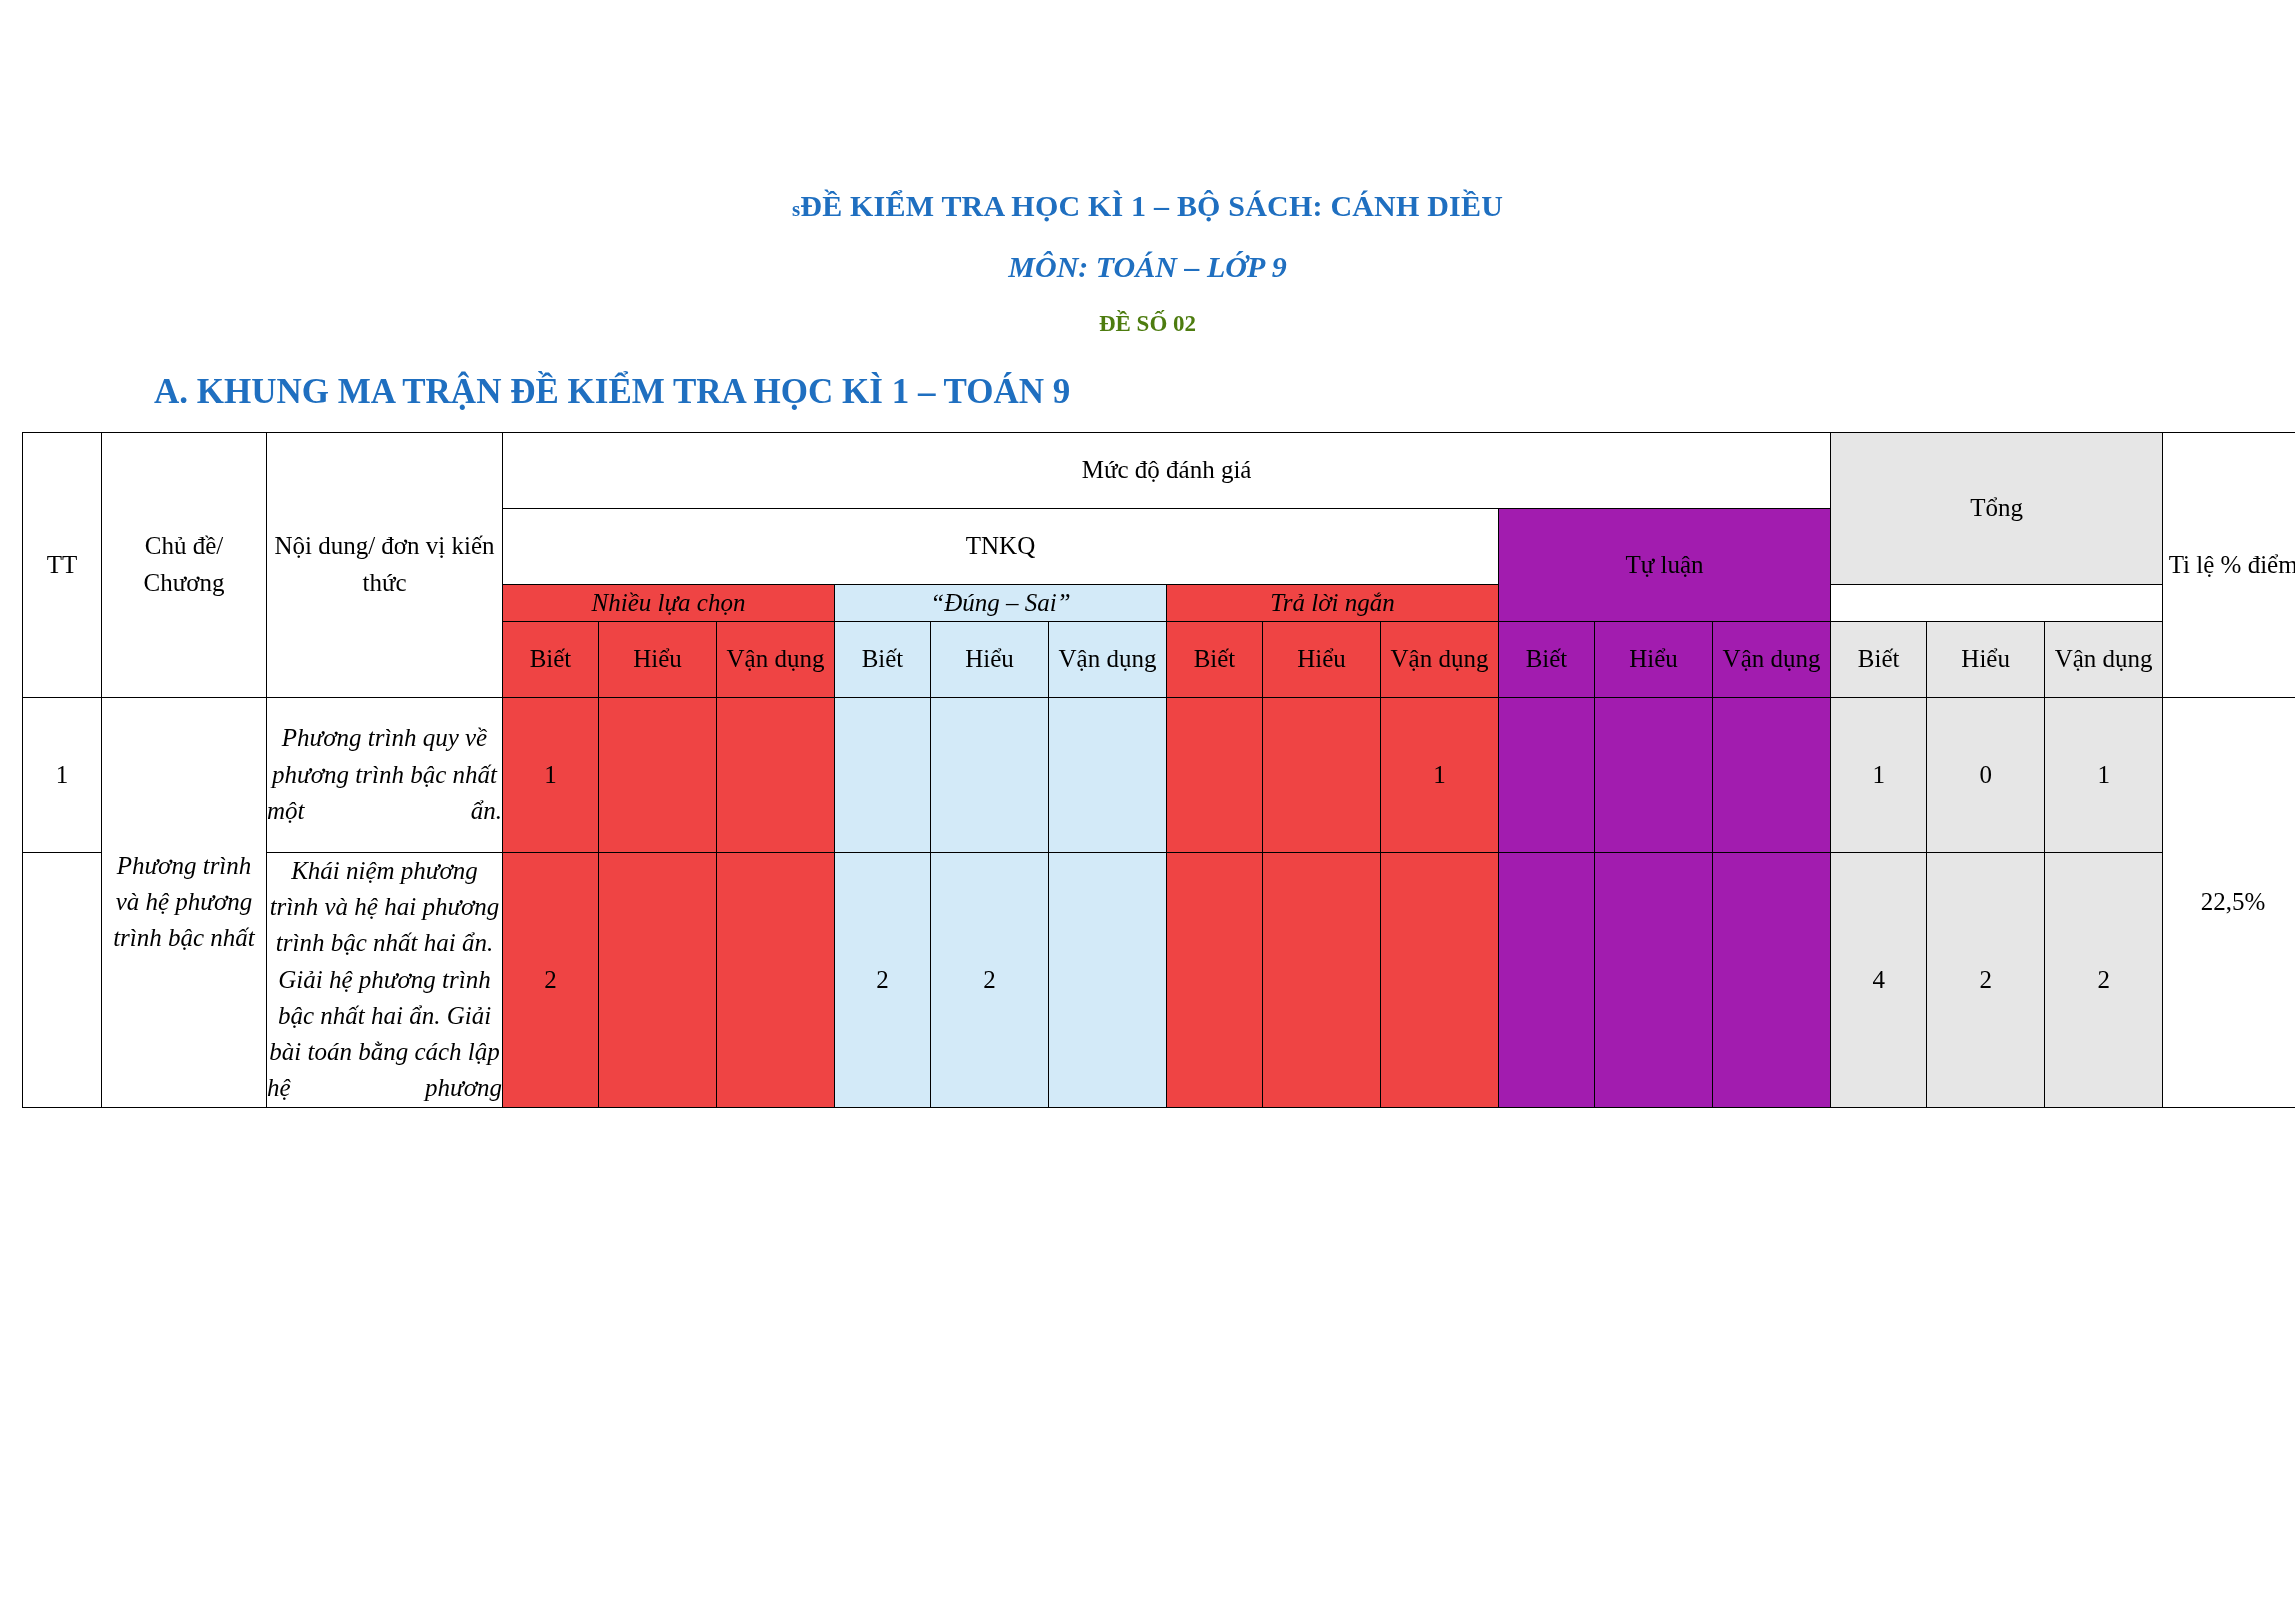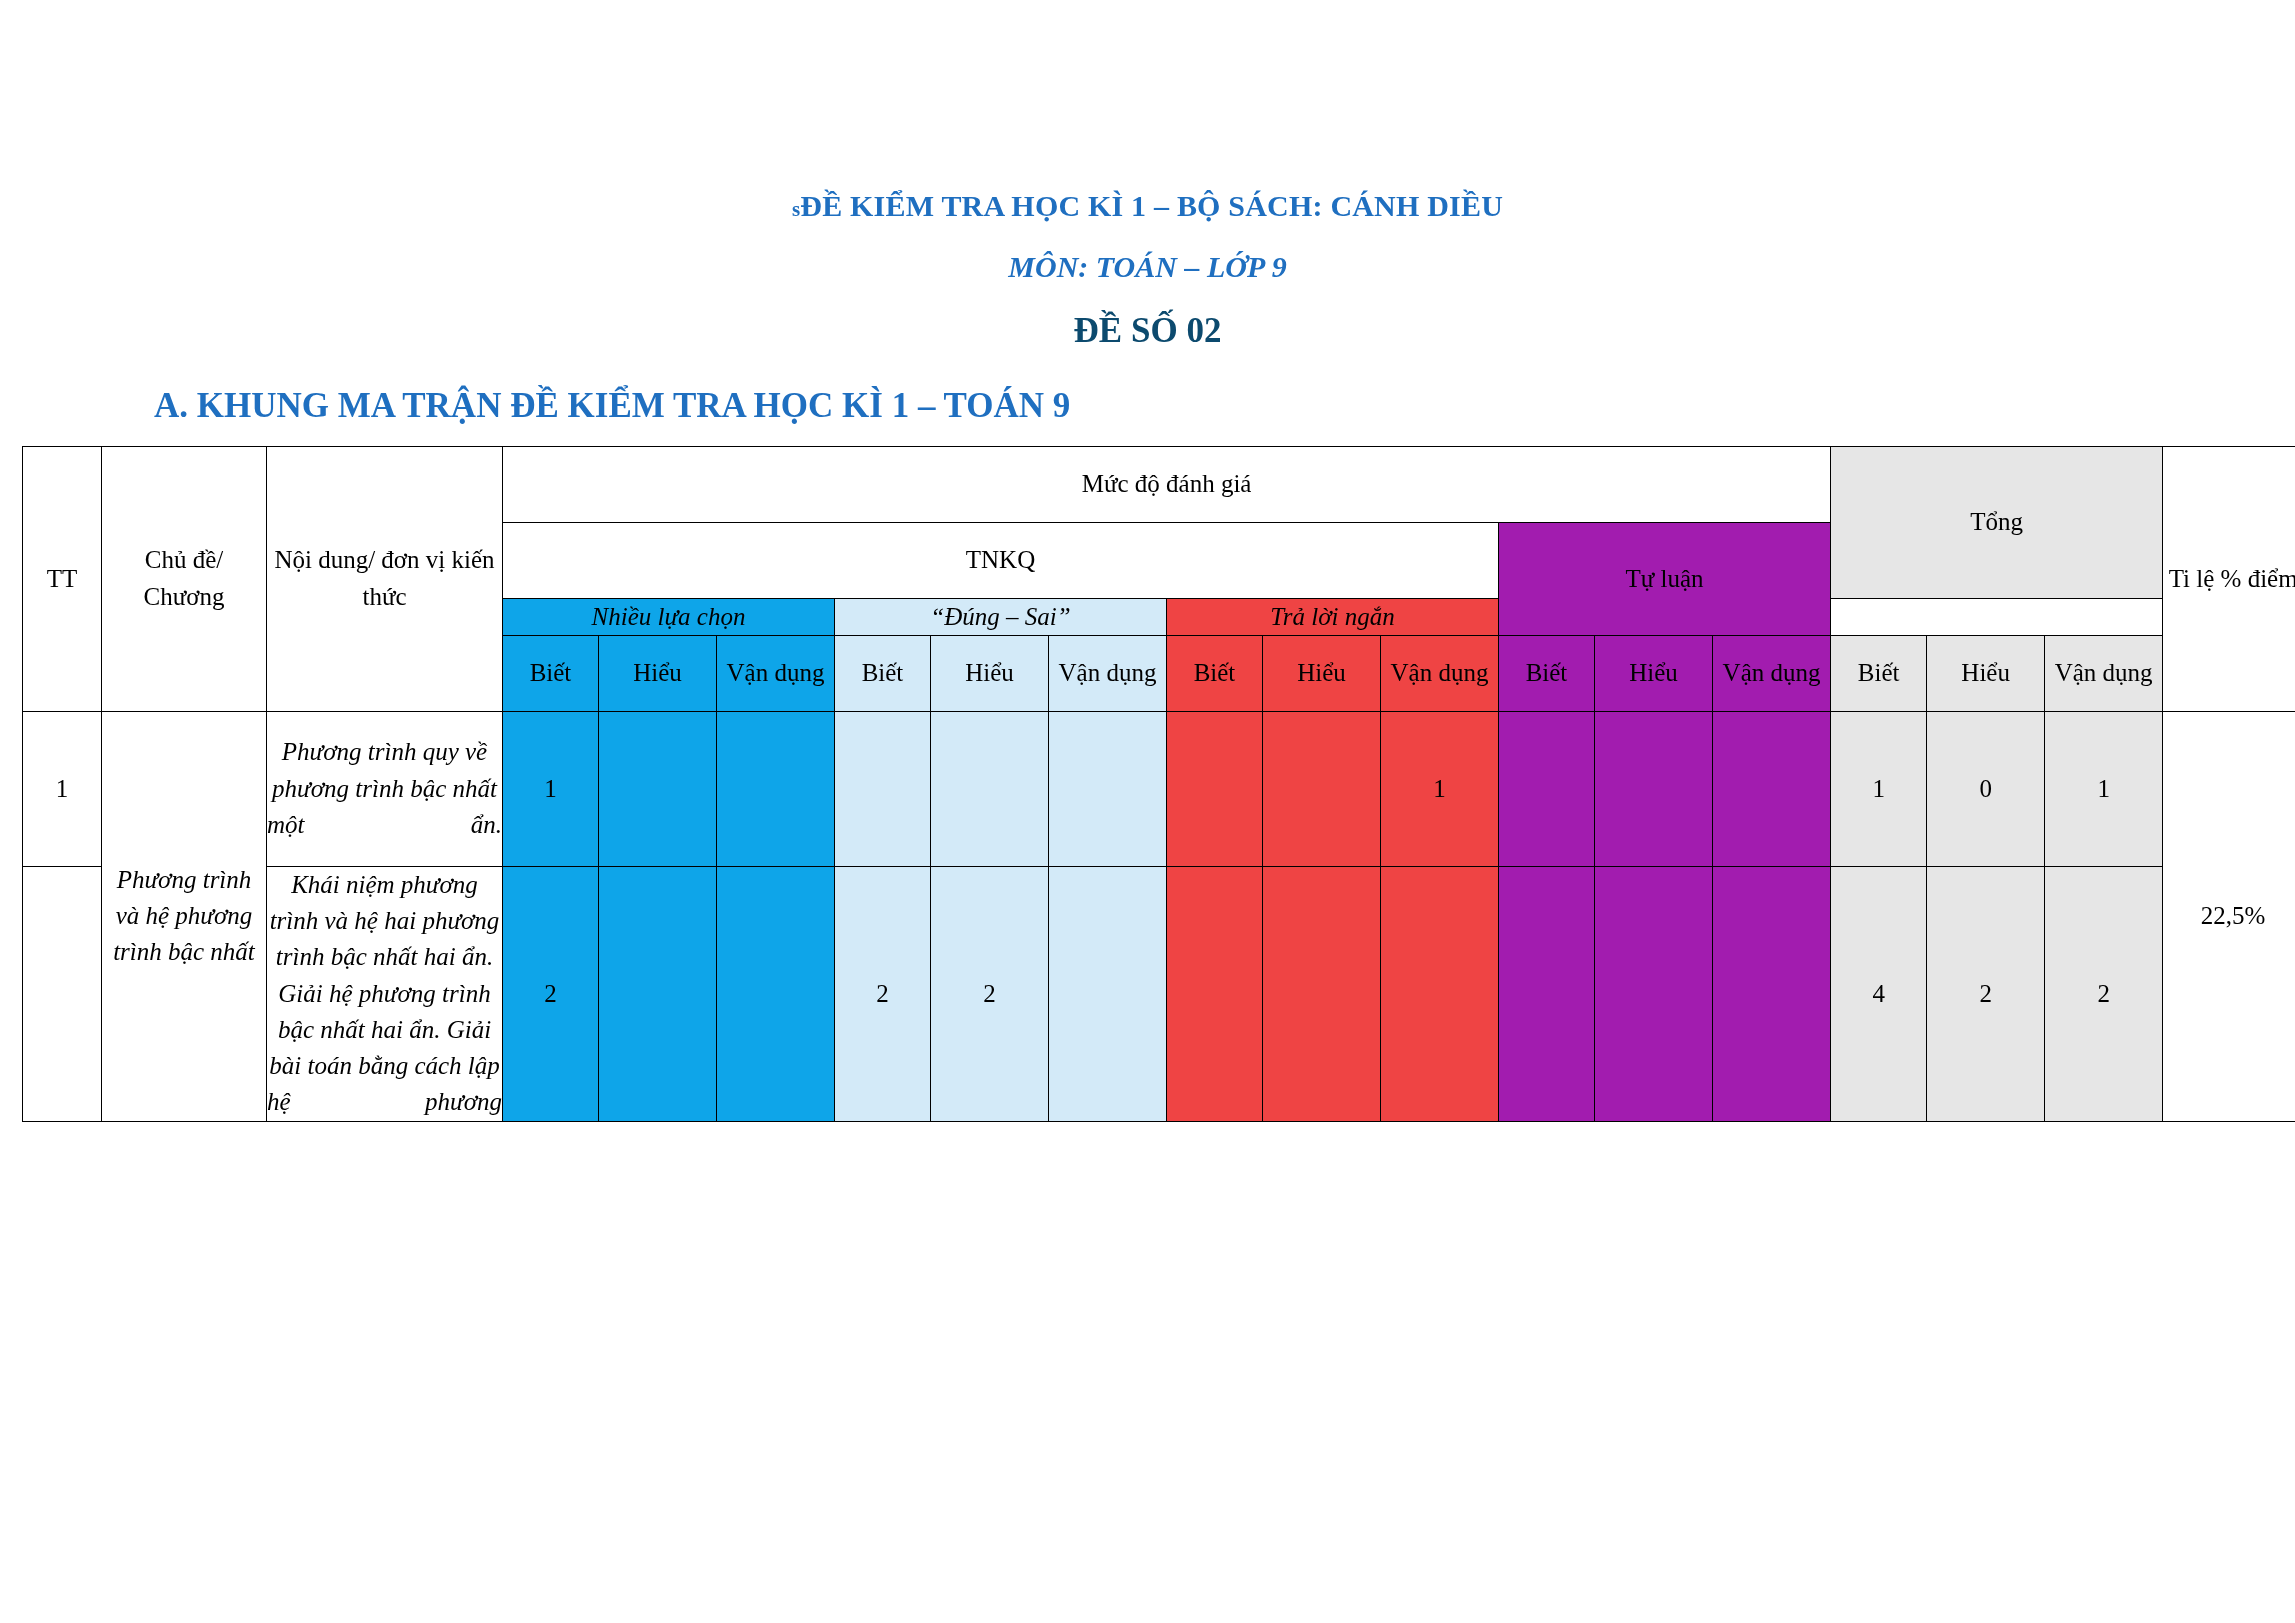"ĐỀ SỐ 02" .head-line-3 { color: #0c4a6e -> #4d7c0f; font-size: 35px -> 23px }
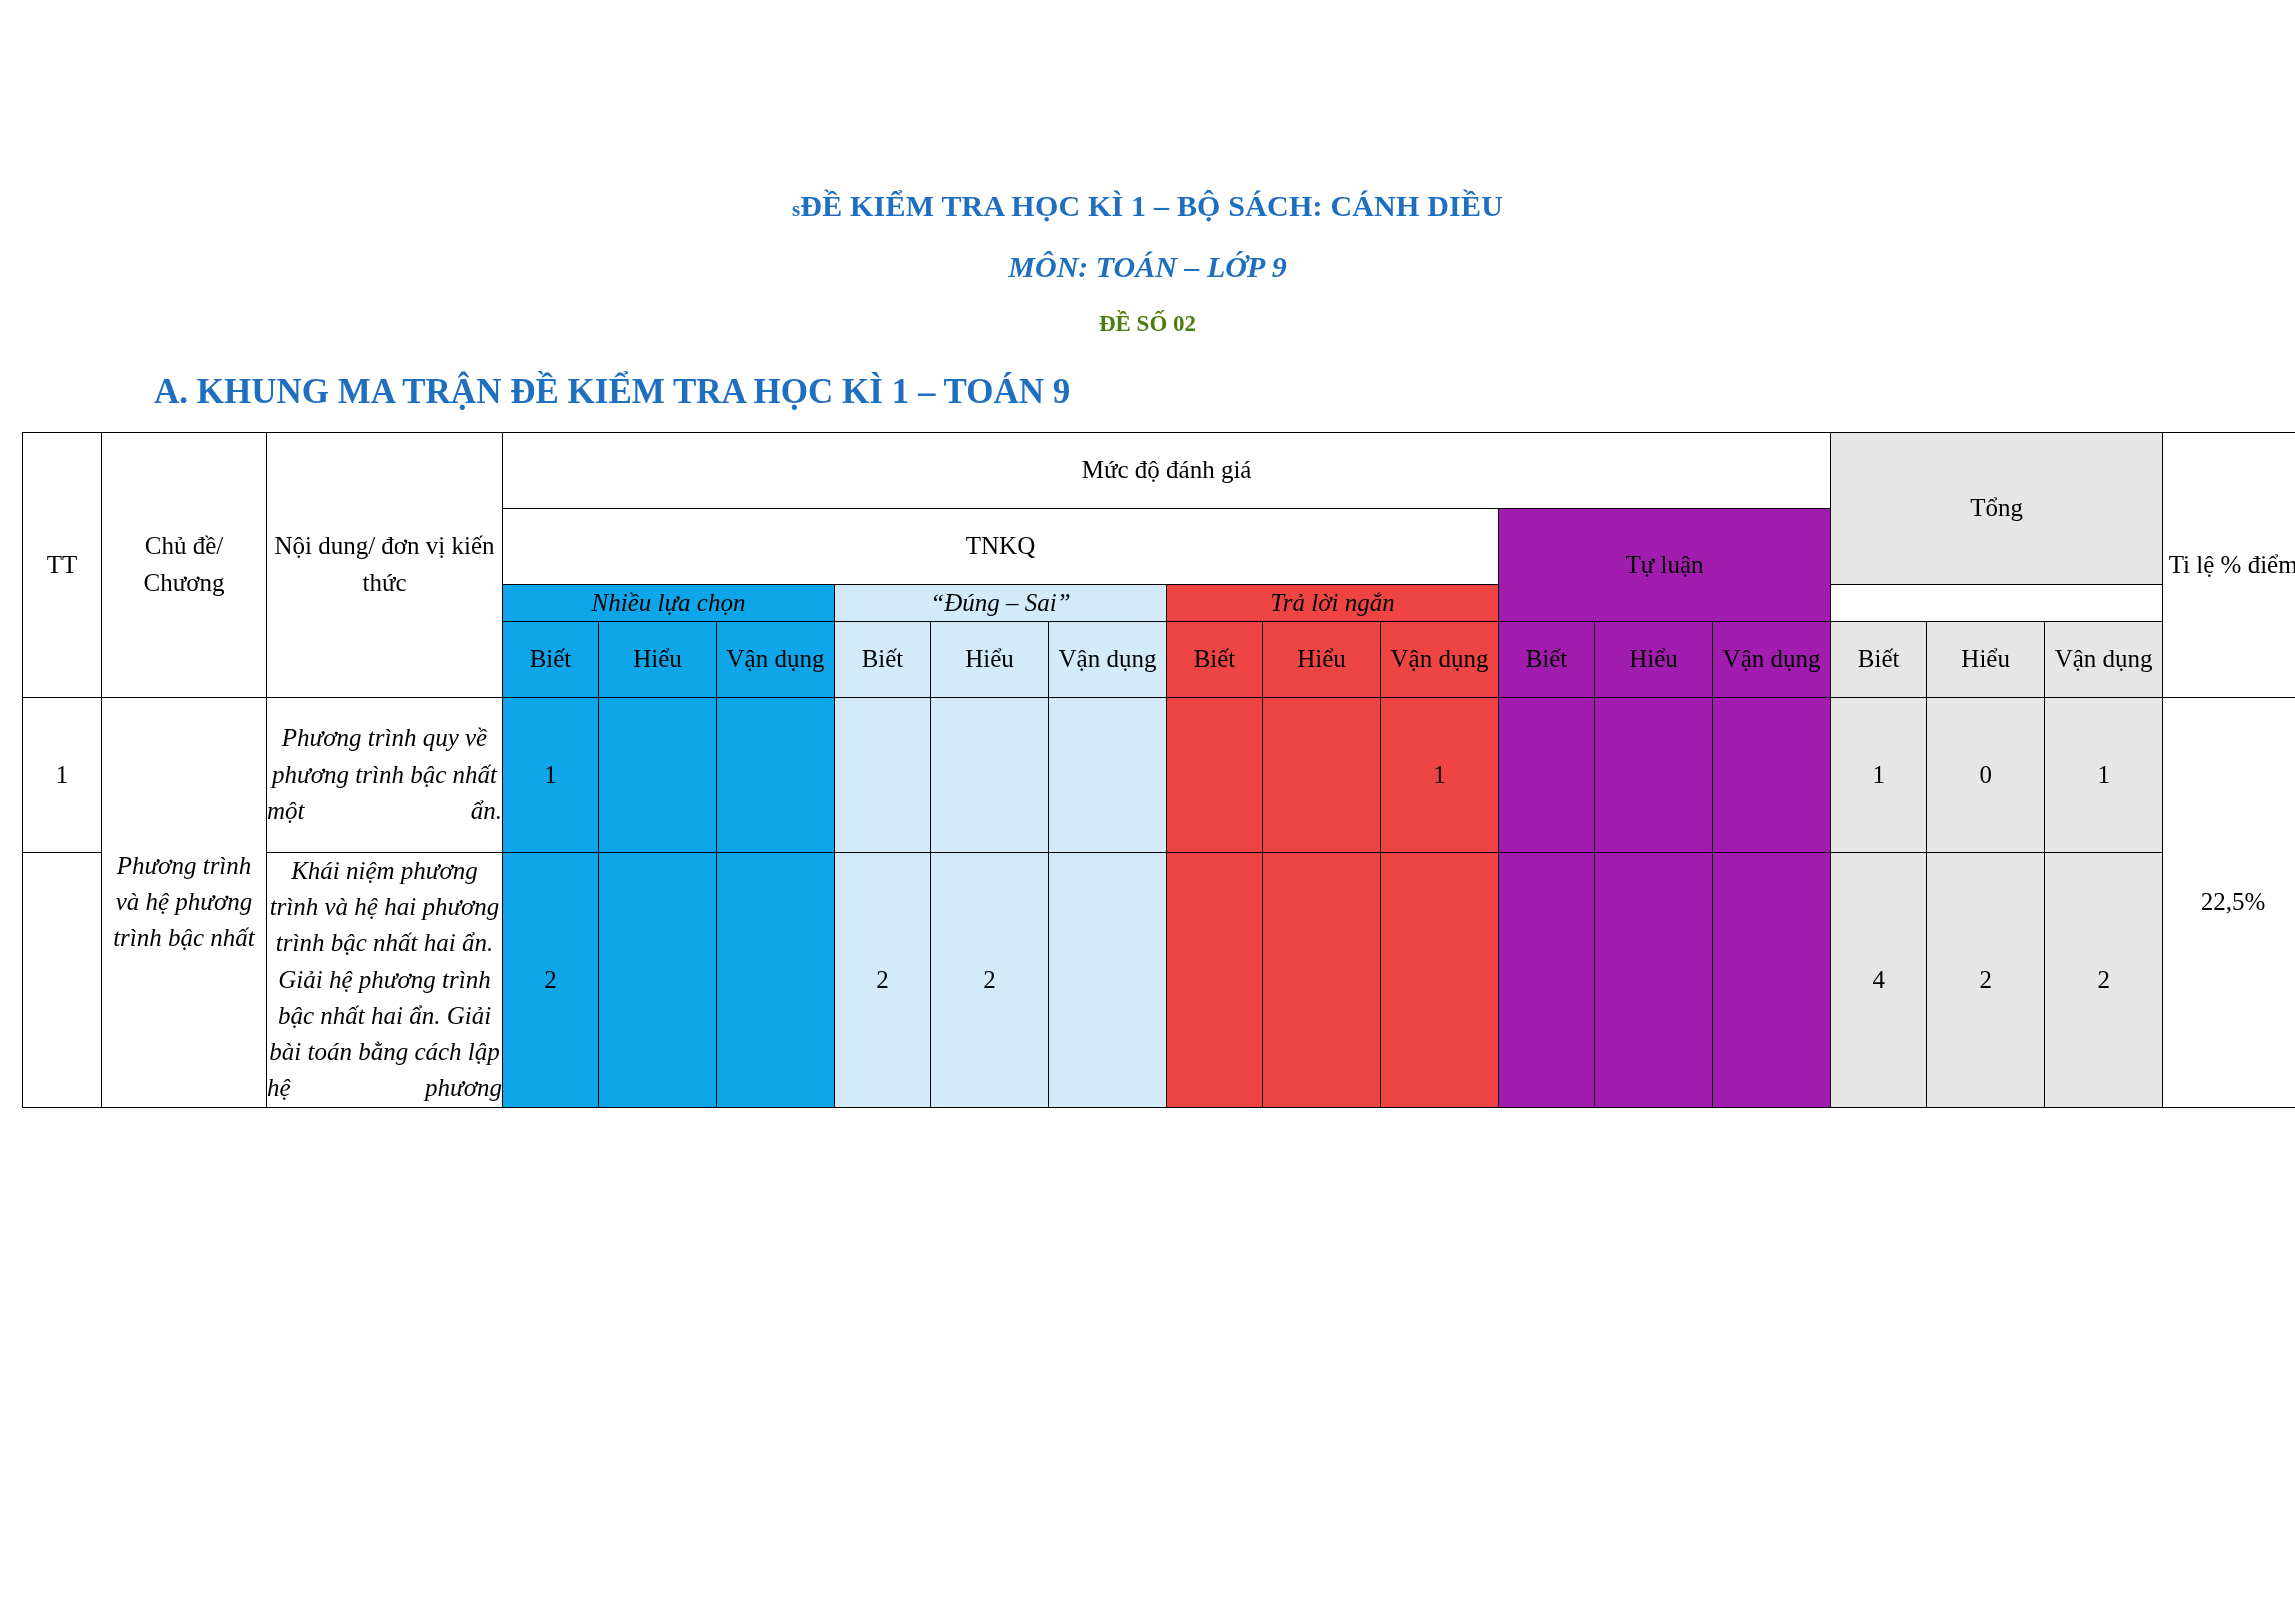"Nhiều lựa chọn" .c-mc { background: #0ea5e9 -> #ef4444 }
